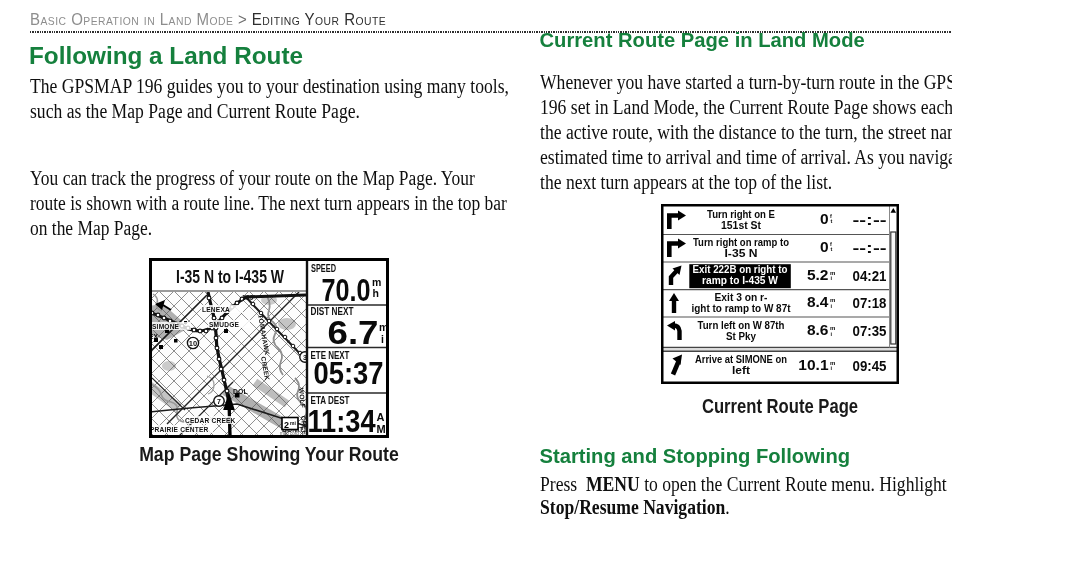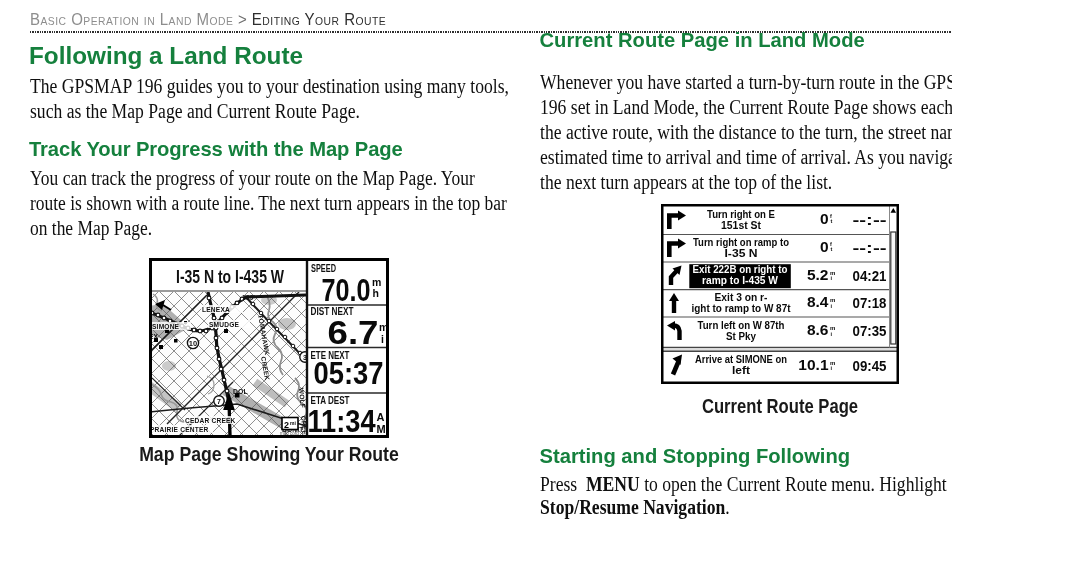"Track Your Progress with the" h2.abs { html: <h2>Track Your Progress with the Map Page</h2> -> none }
